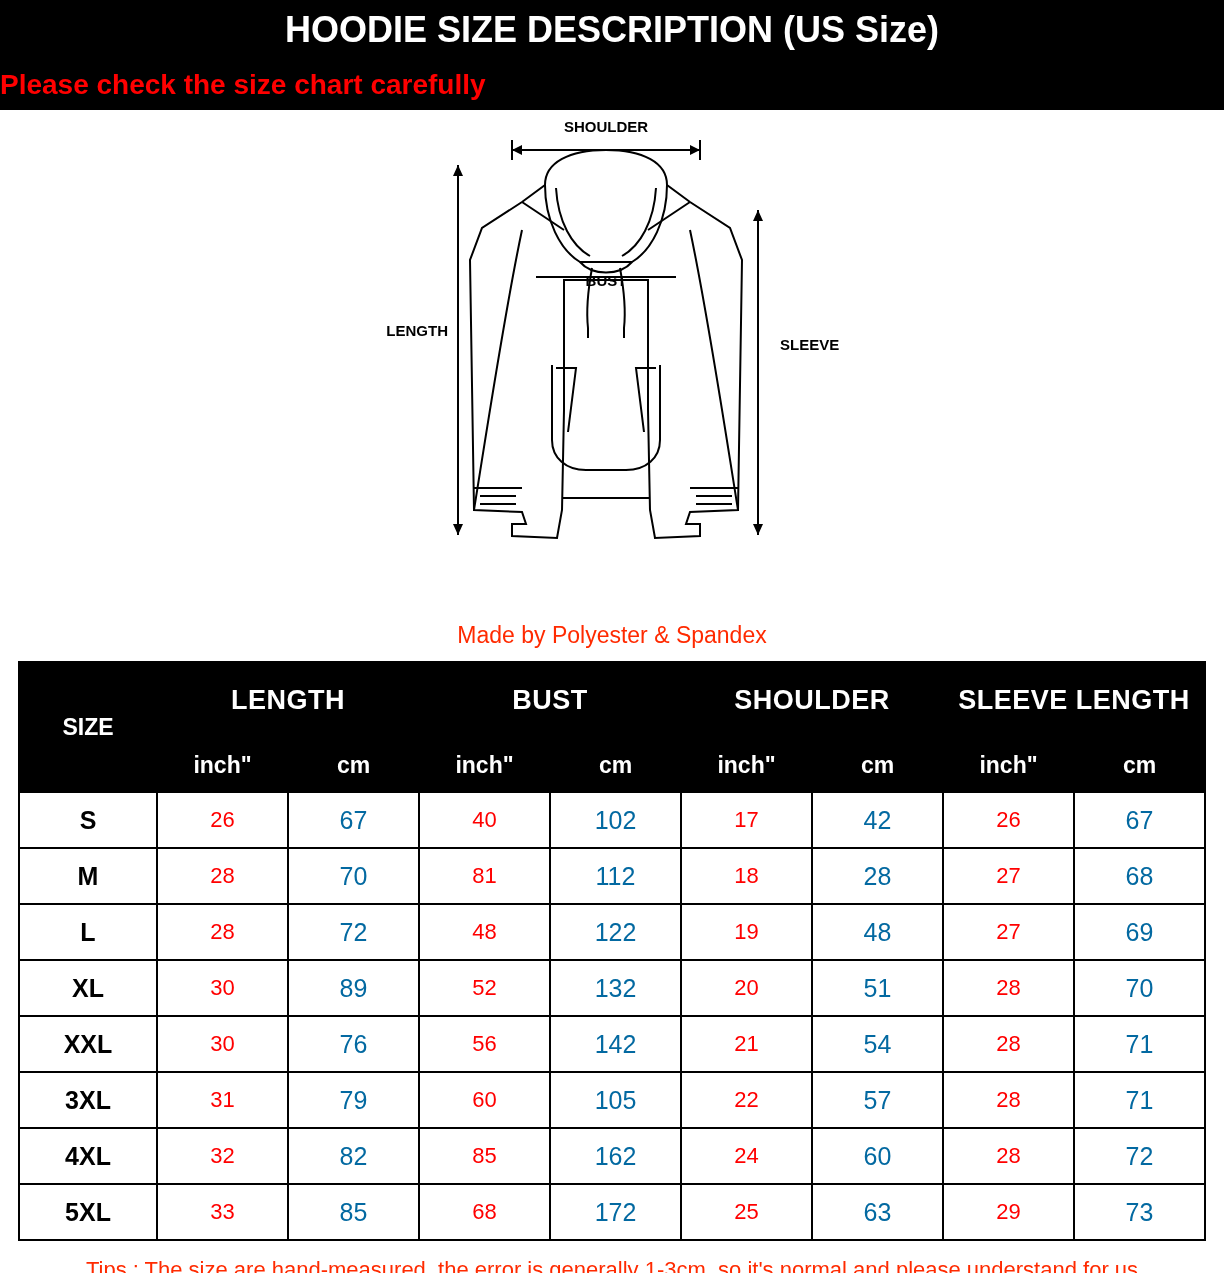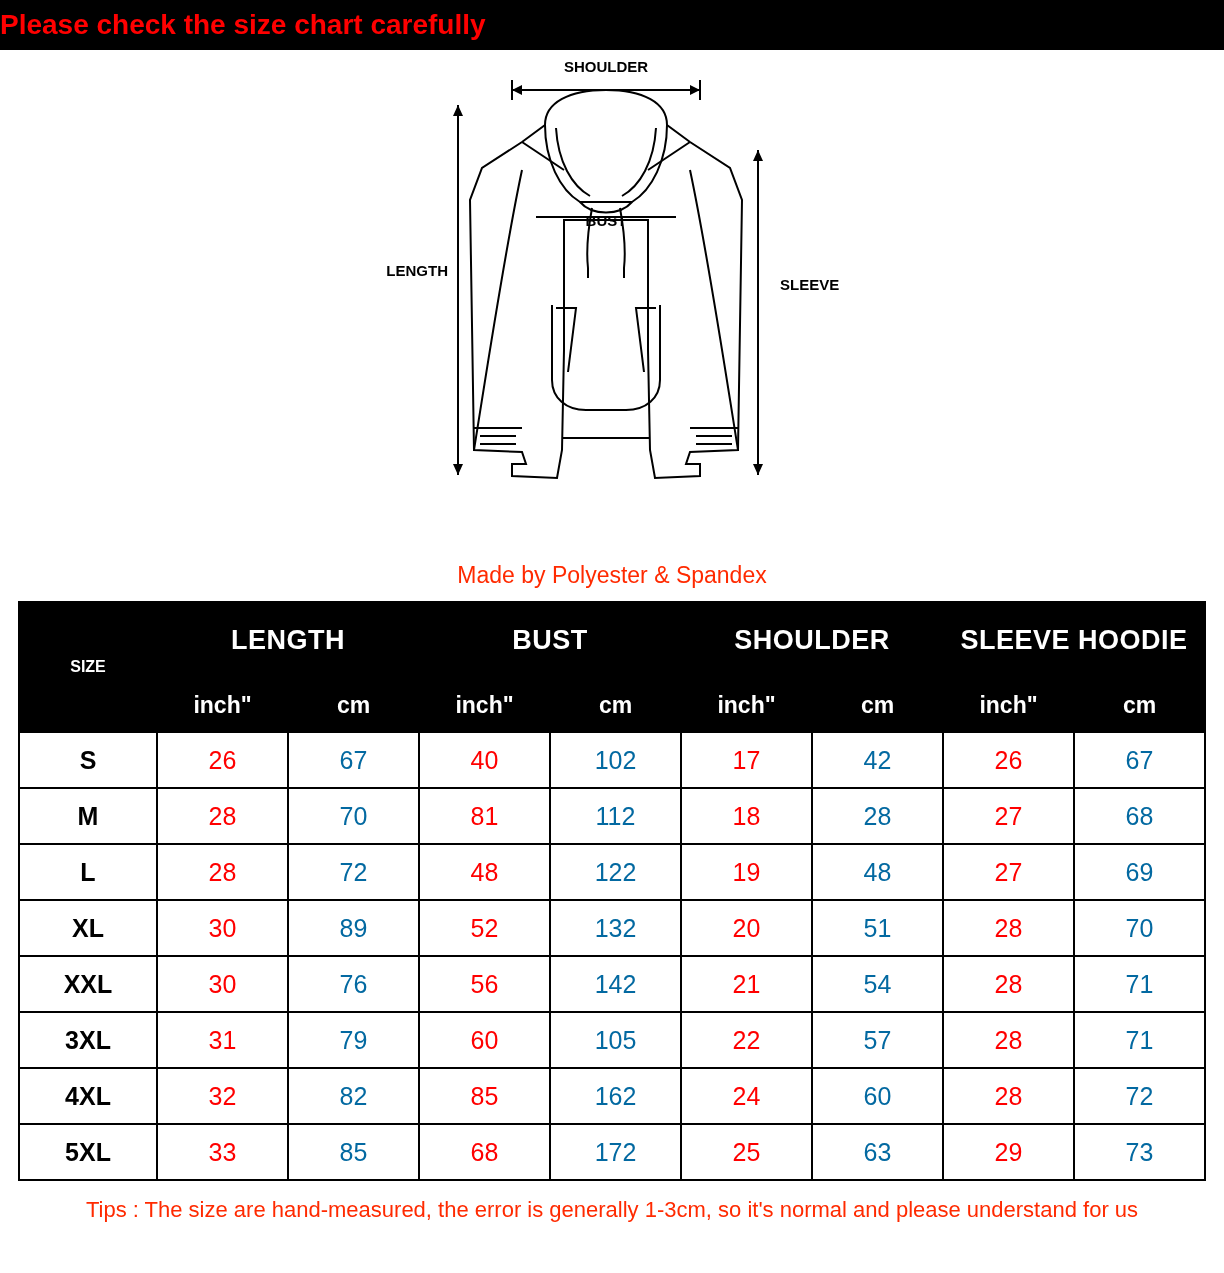"HOODIE SIZE DESCRIPTION (US Size)" div.header-title { html: none -> <div>HOODIE SIZE DESCRIPTION (US Size)</div> }
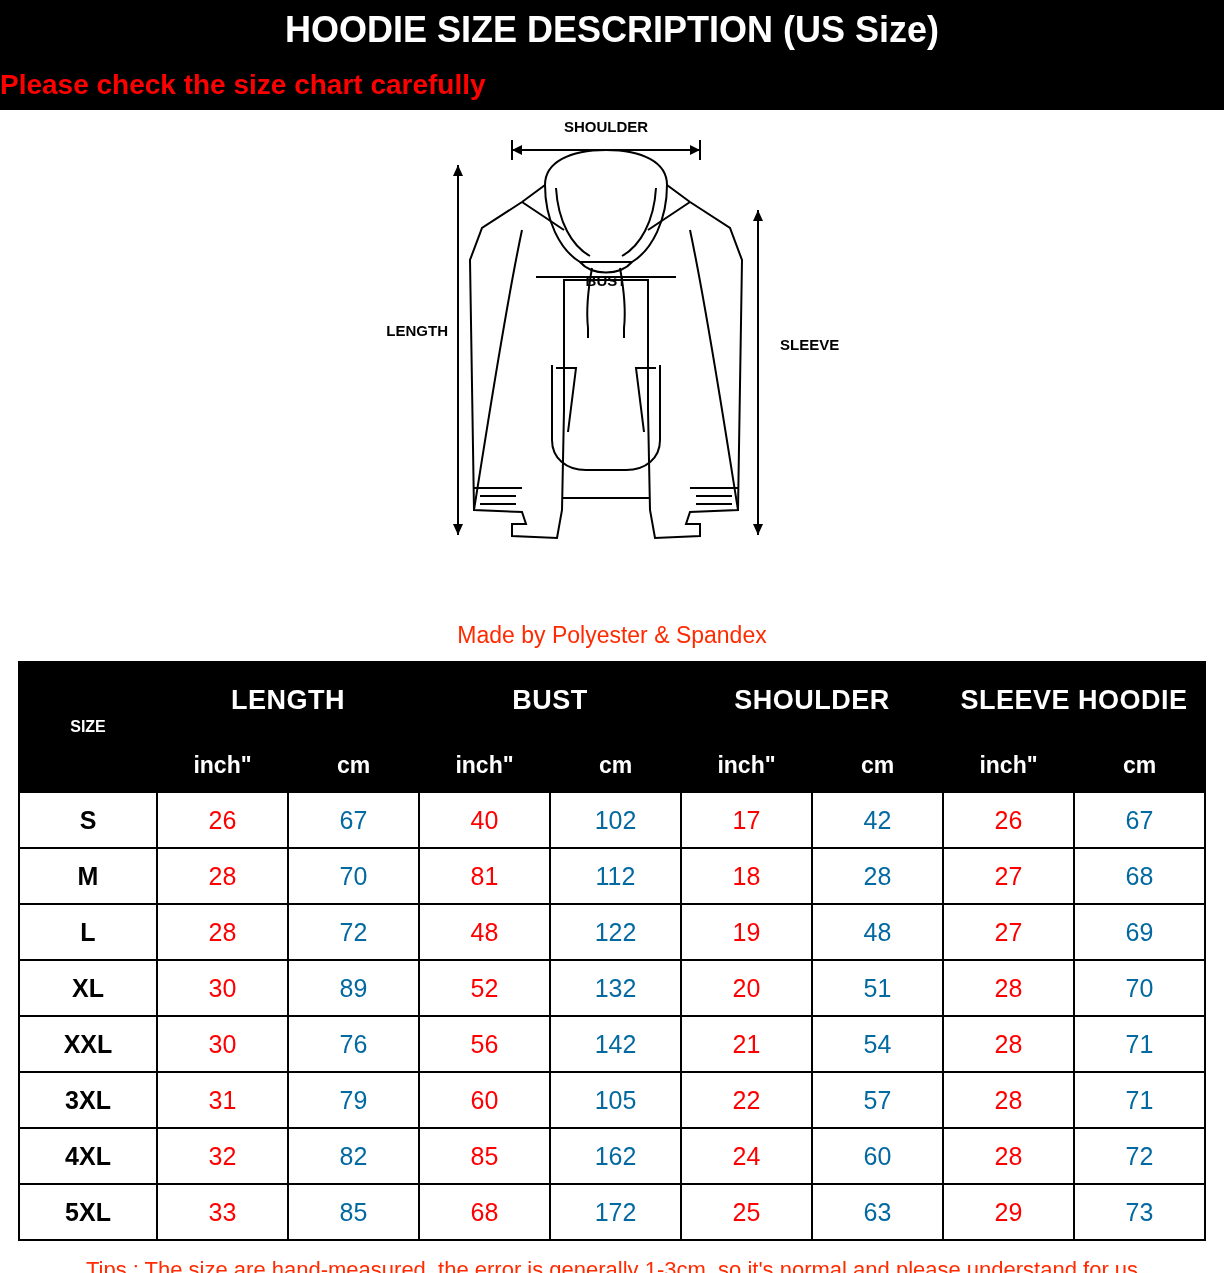"SLEEVE HOODIE" th.hdr-black { text: HOODIE -> LENGTH }
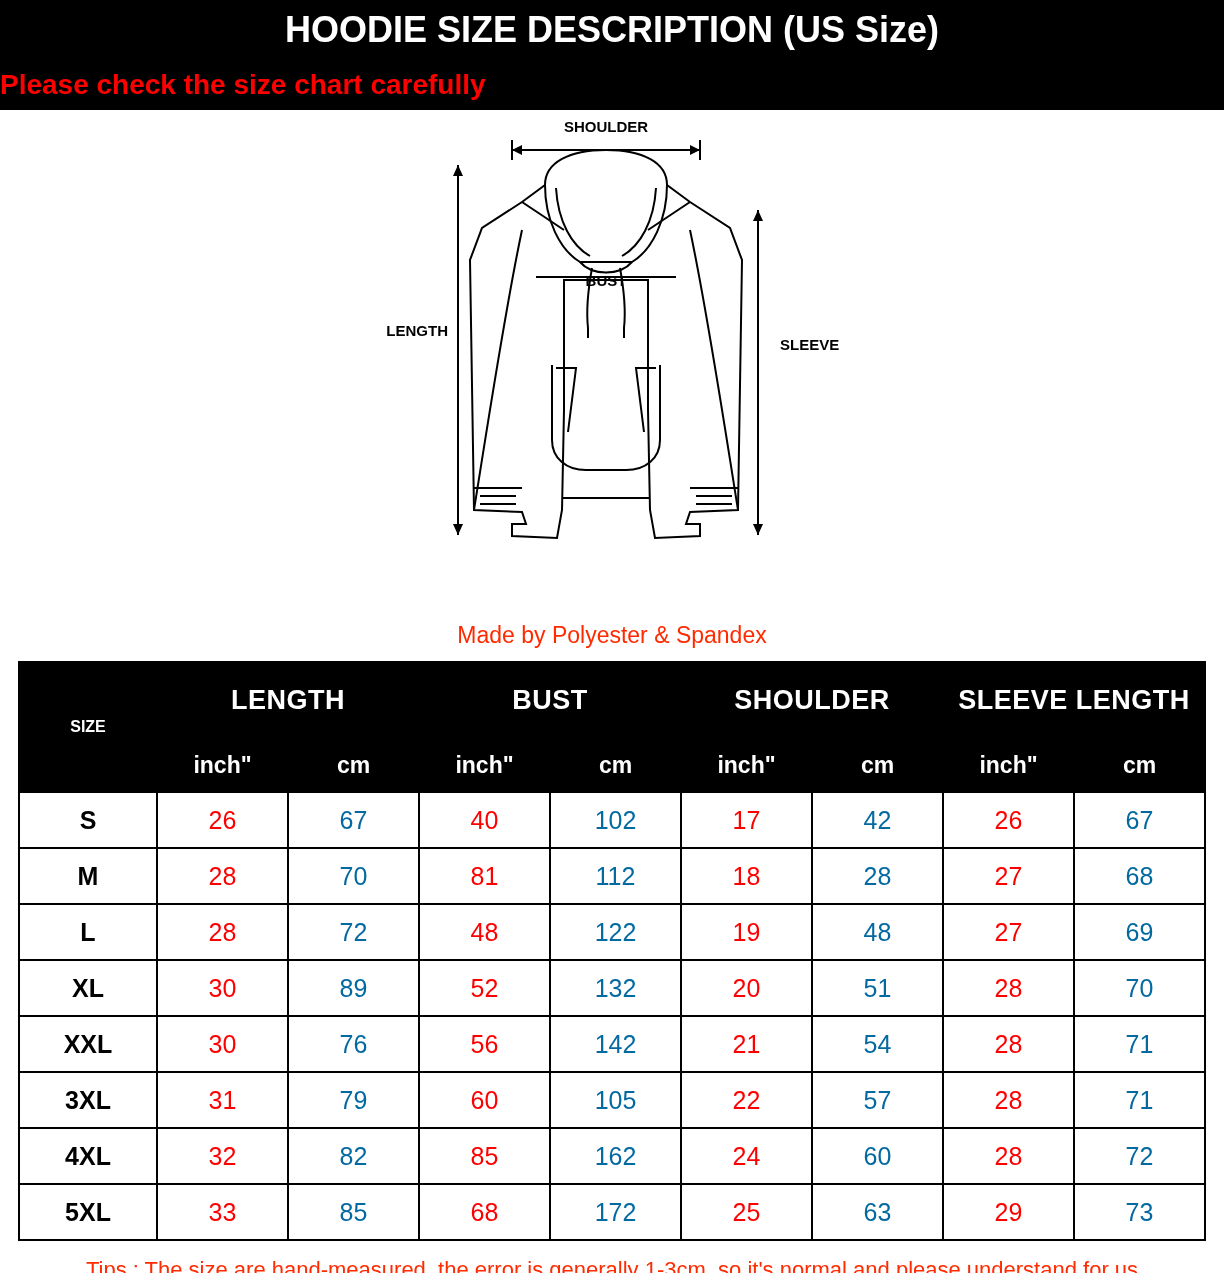"SIZE" .hdr-size { font-size: 16px -> 23px }
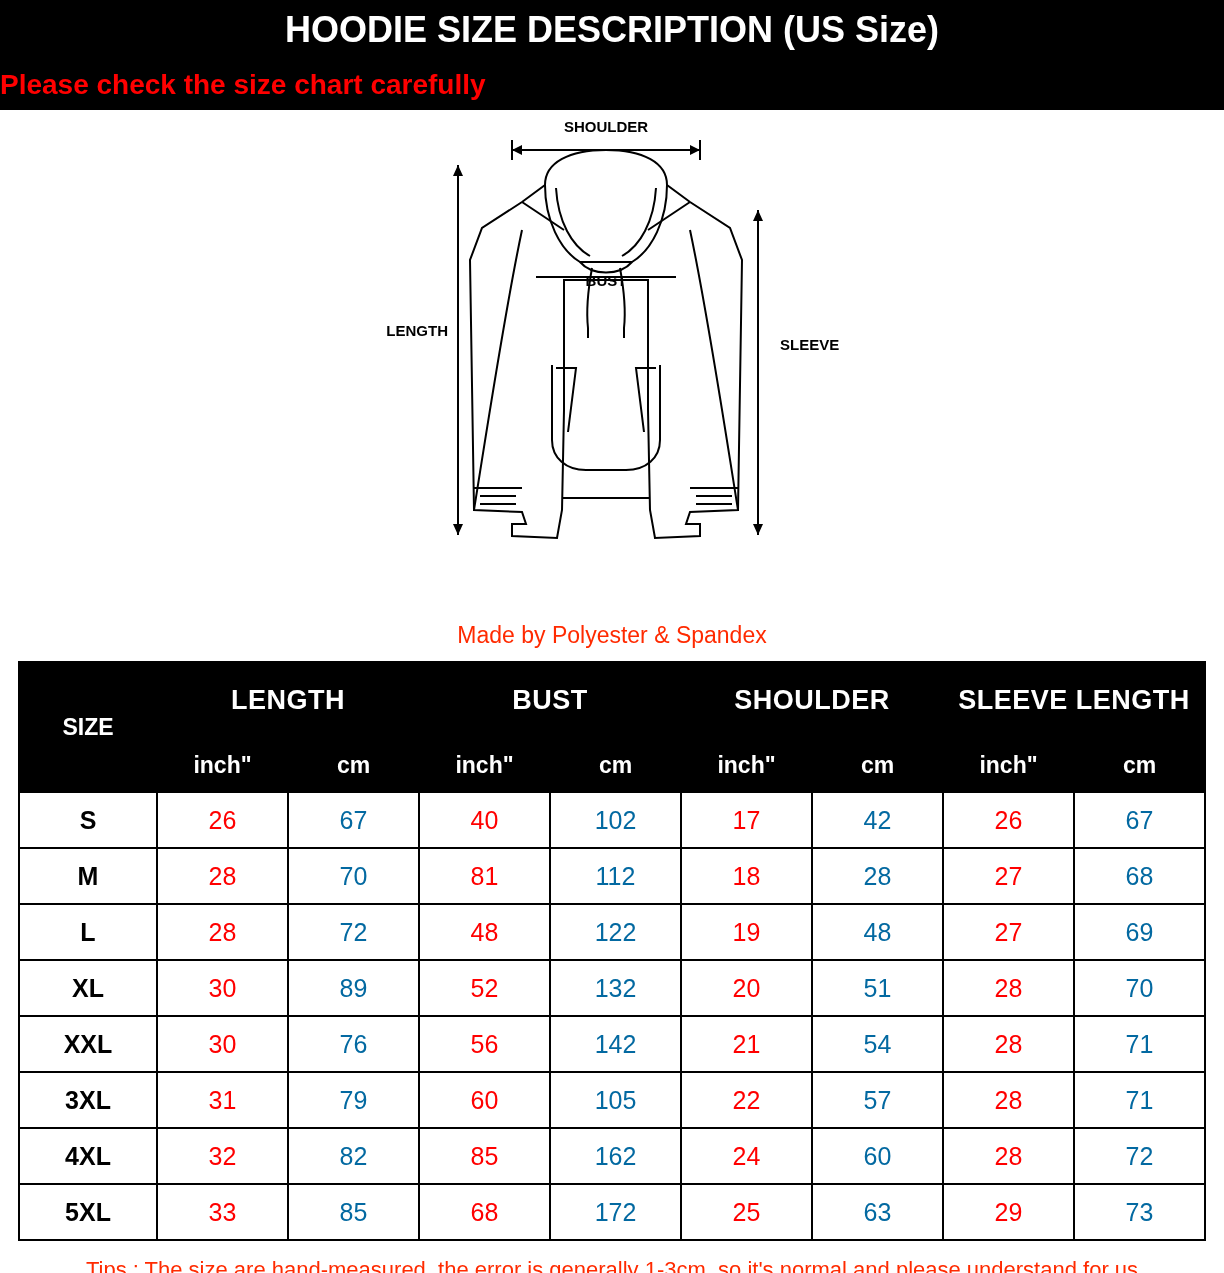"26" td.val-inch { font-size: 25px -> 22px }
